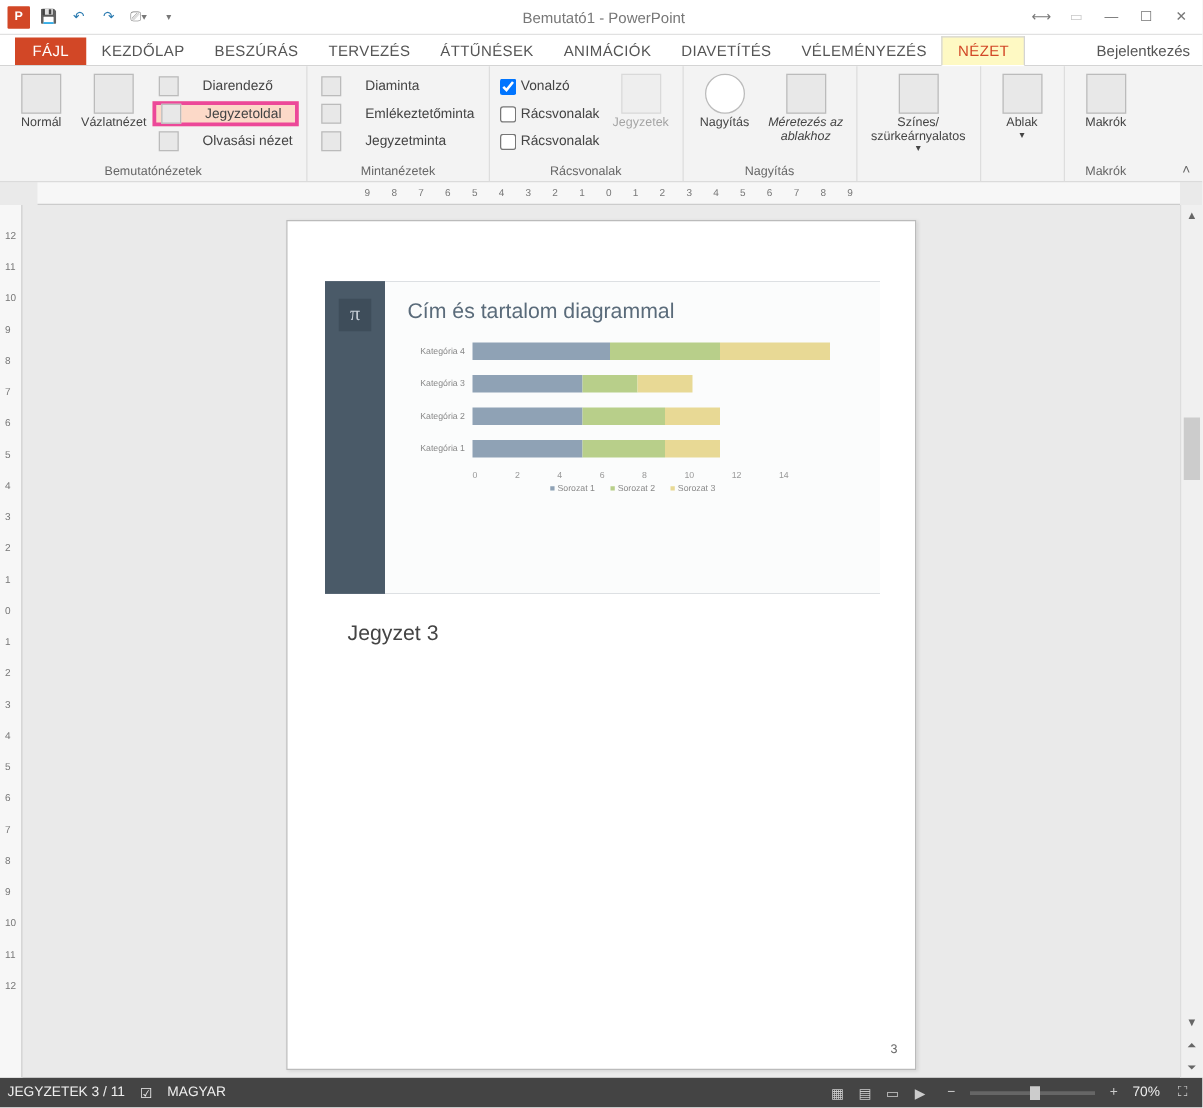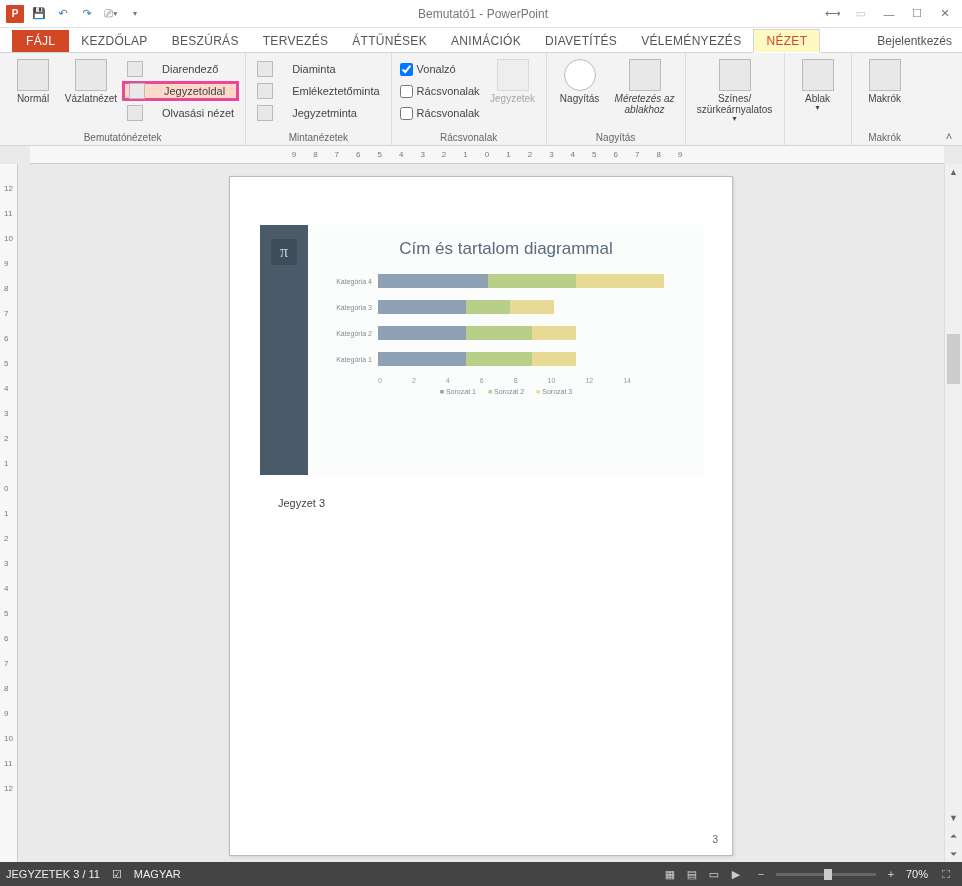"Cím és tartalom diagrammal" .slide-title { text-align: center -> none }
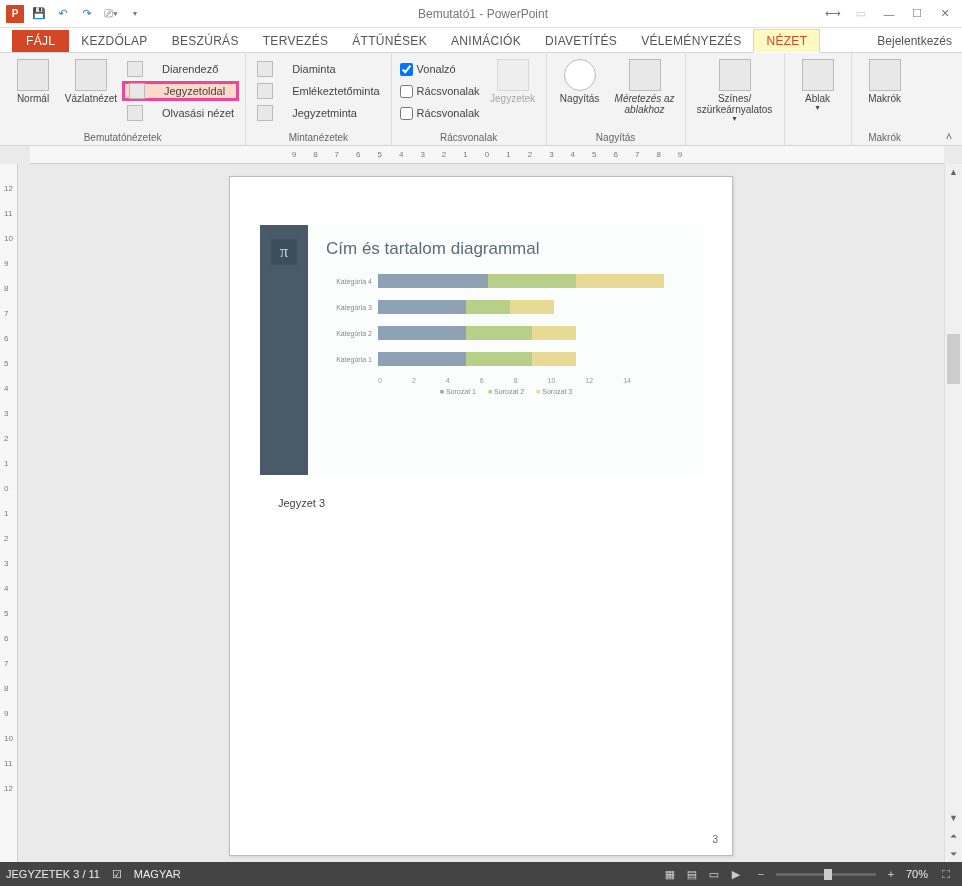"Jegyzet 3" .notes-area { font-size: 11px -> 17px }
